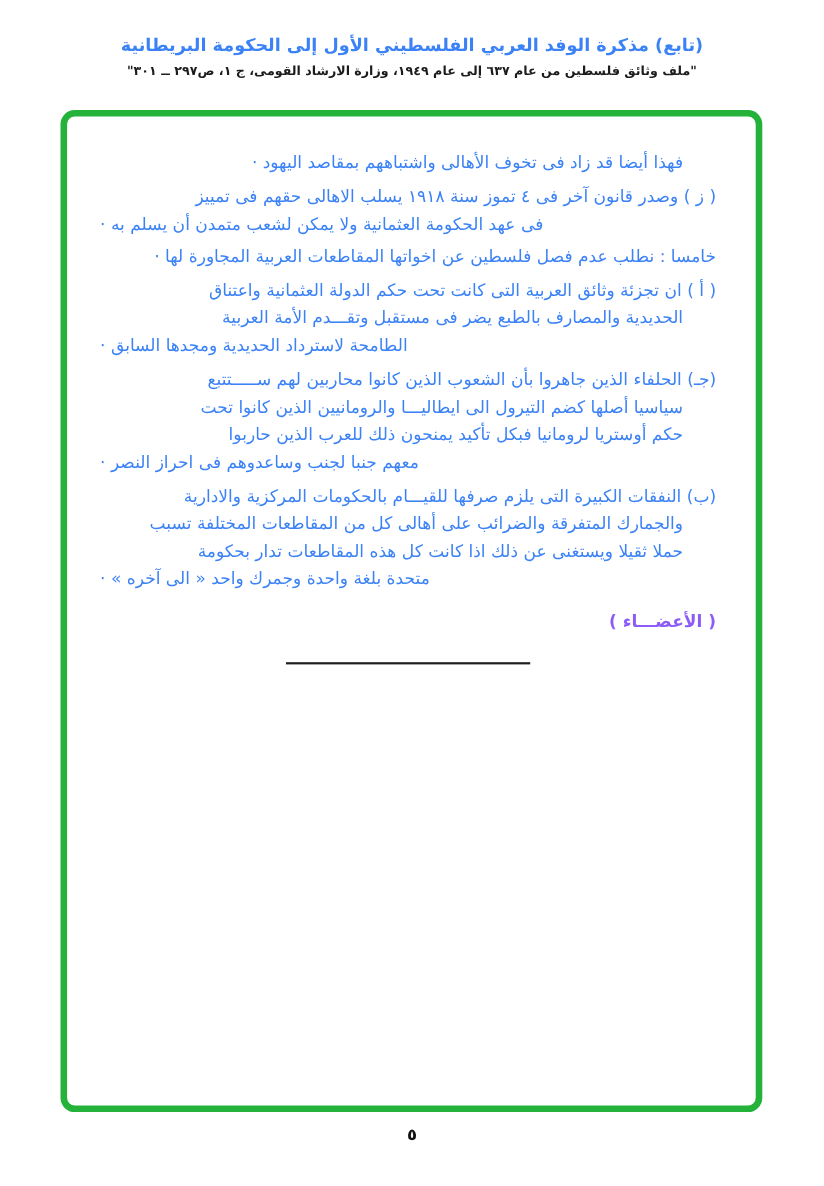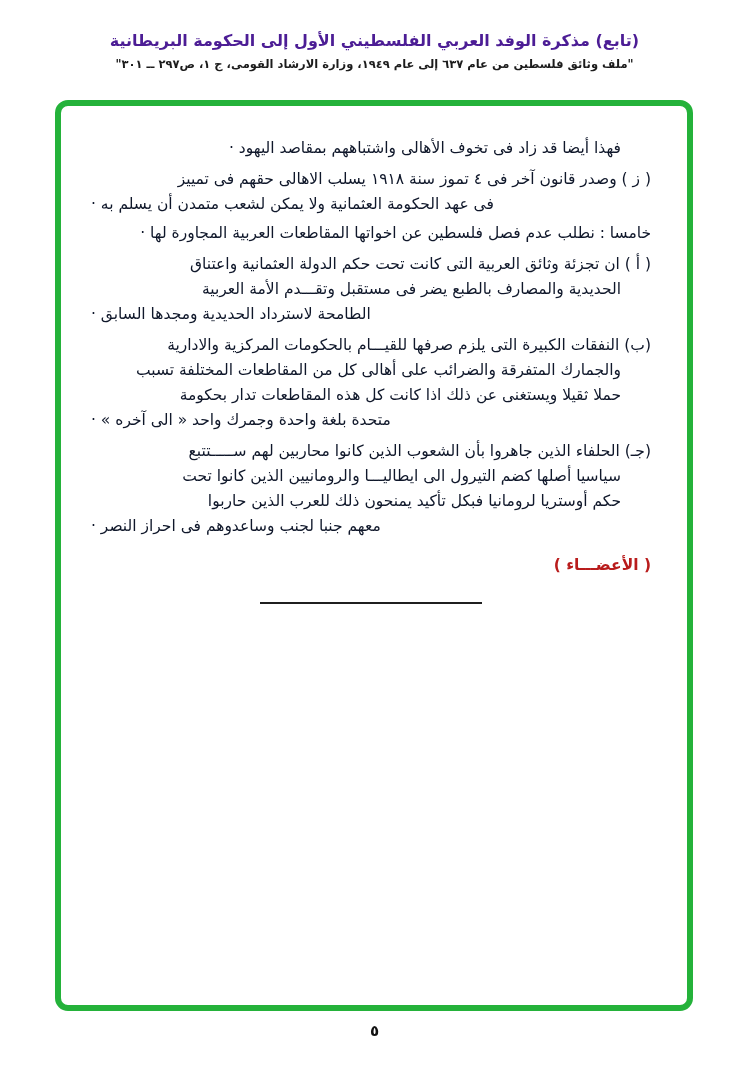"(تابع) مذكرة الوفد العربي الفلسطيني" .doc-title { color: #4c1d95 -> #3b82f6 }
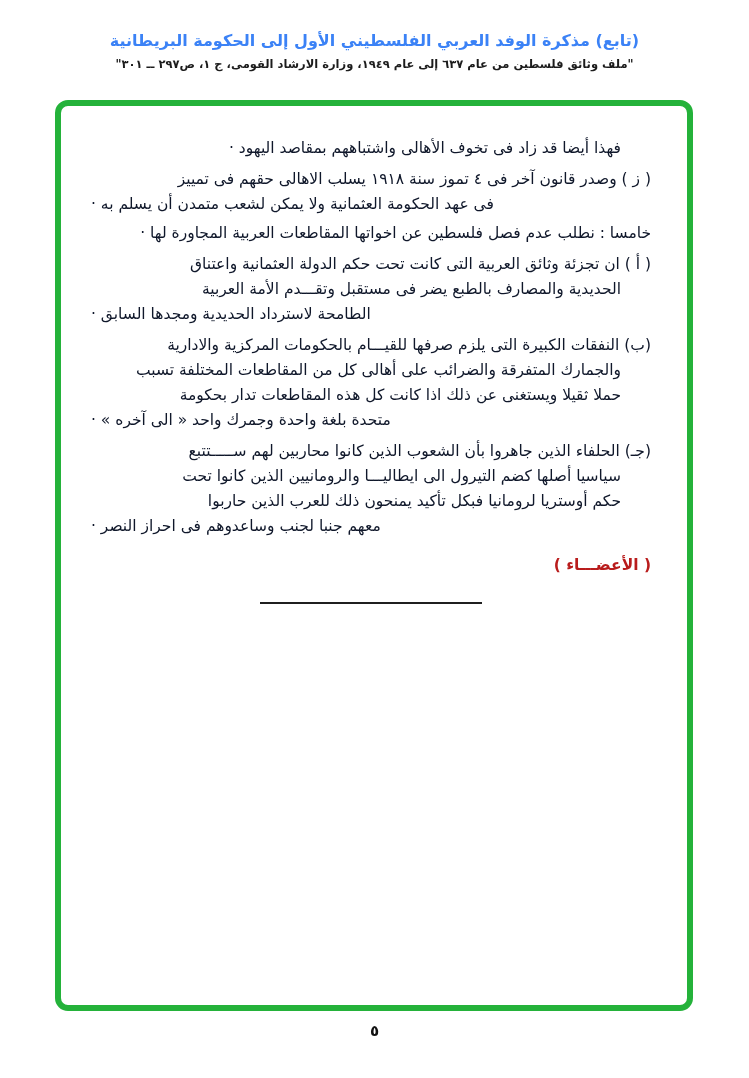"فهذا أيضا قد زاد فى" .line { color: #0f172a -> #3b82f6 }
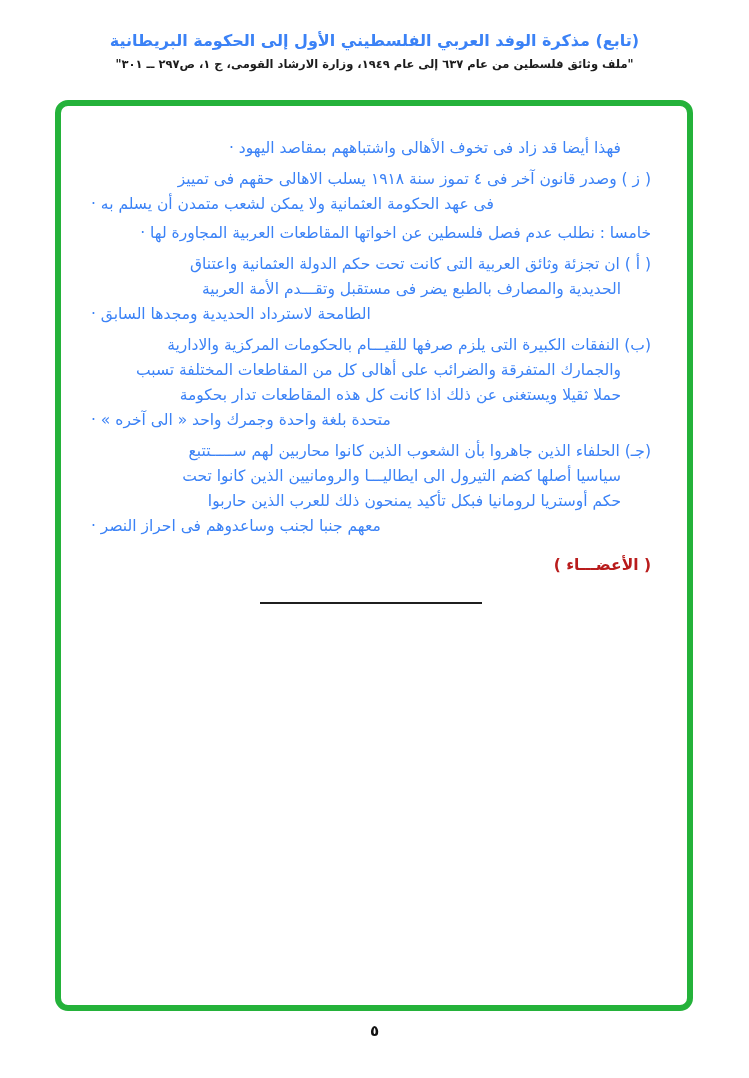"(ب) النفقات الكبيرة التى يلزم" div.para { order: before "(جـ) الحلفاء الذين جاهروا بأن" -> after "(جـ) الحلفاء الذين جاهروا بأن" }
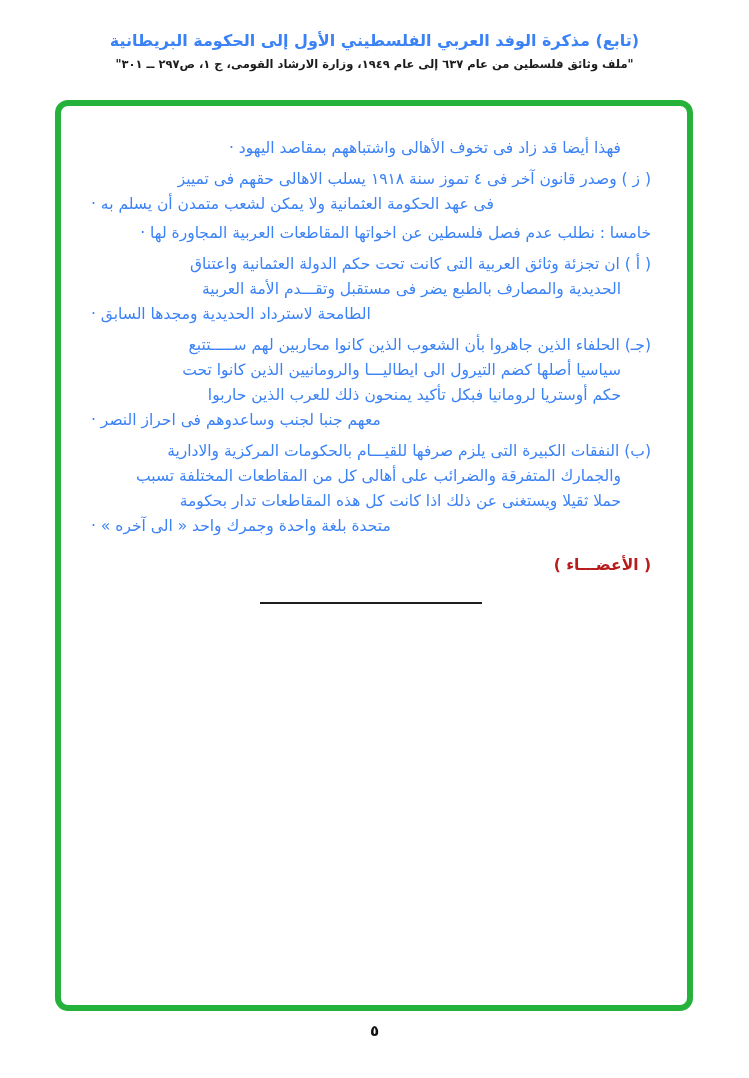"( الأعضـــاء )" .members-heading { color: #b91c1c -> #8b5cf6 }
